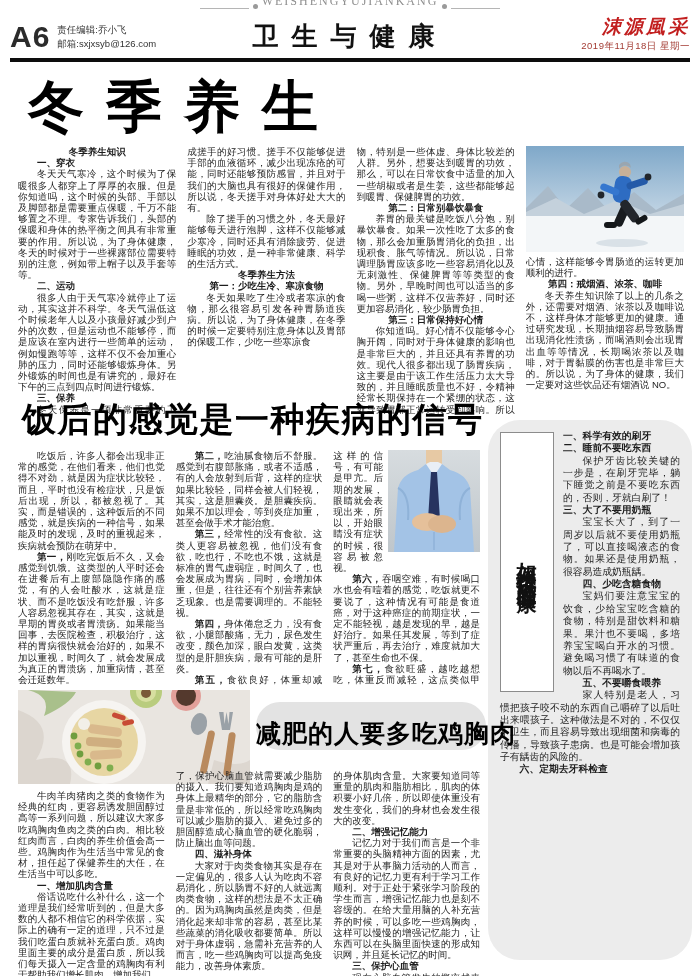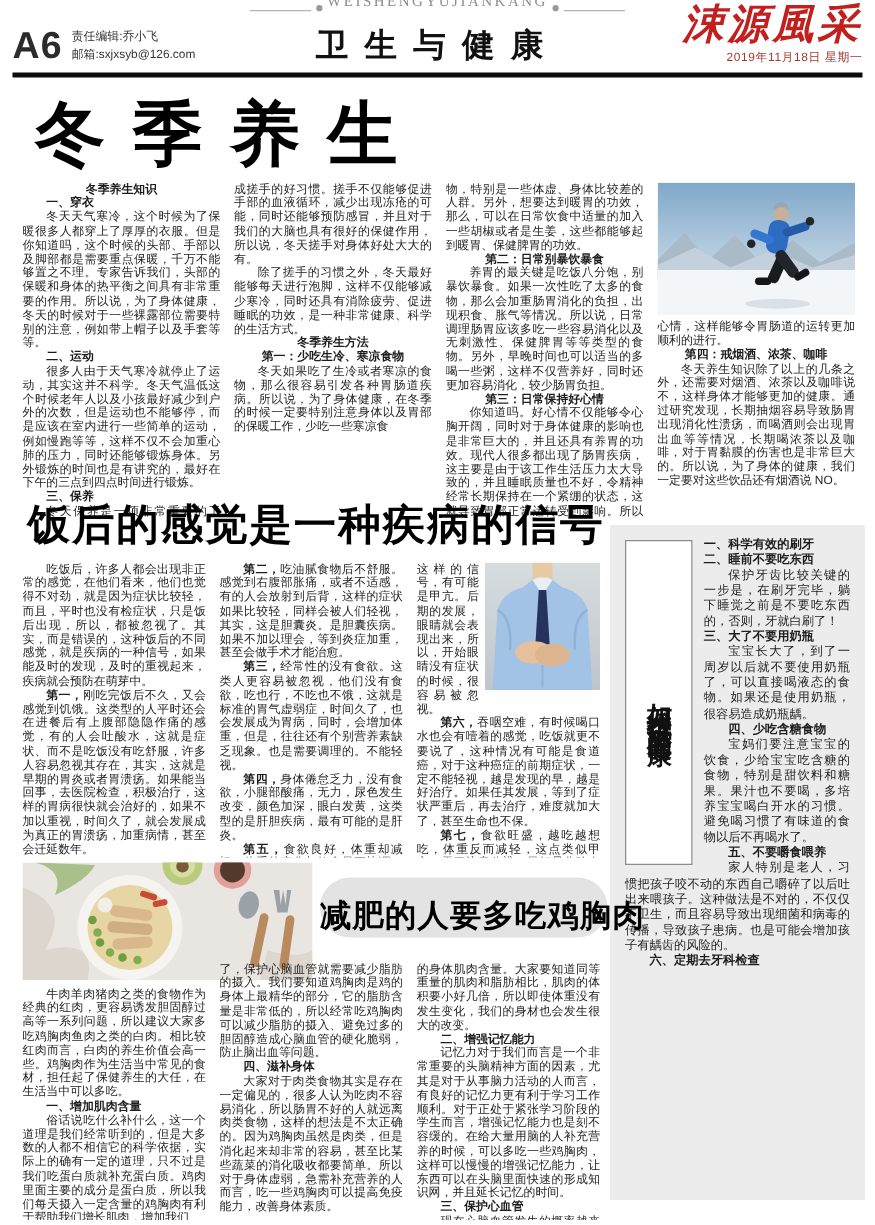"涑源風采" .brand { font-size: 33px -> 19px }
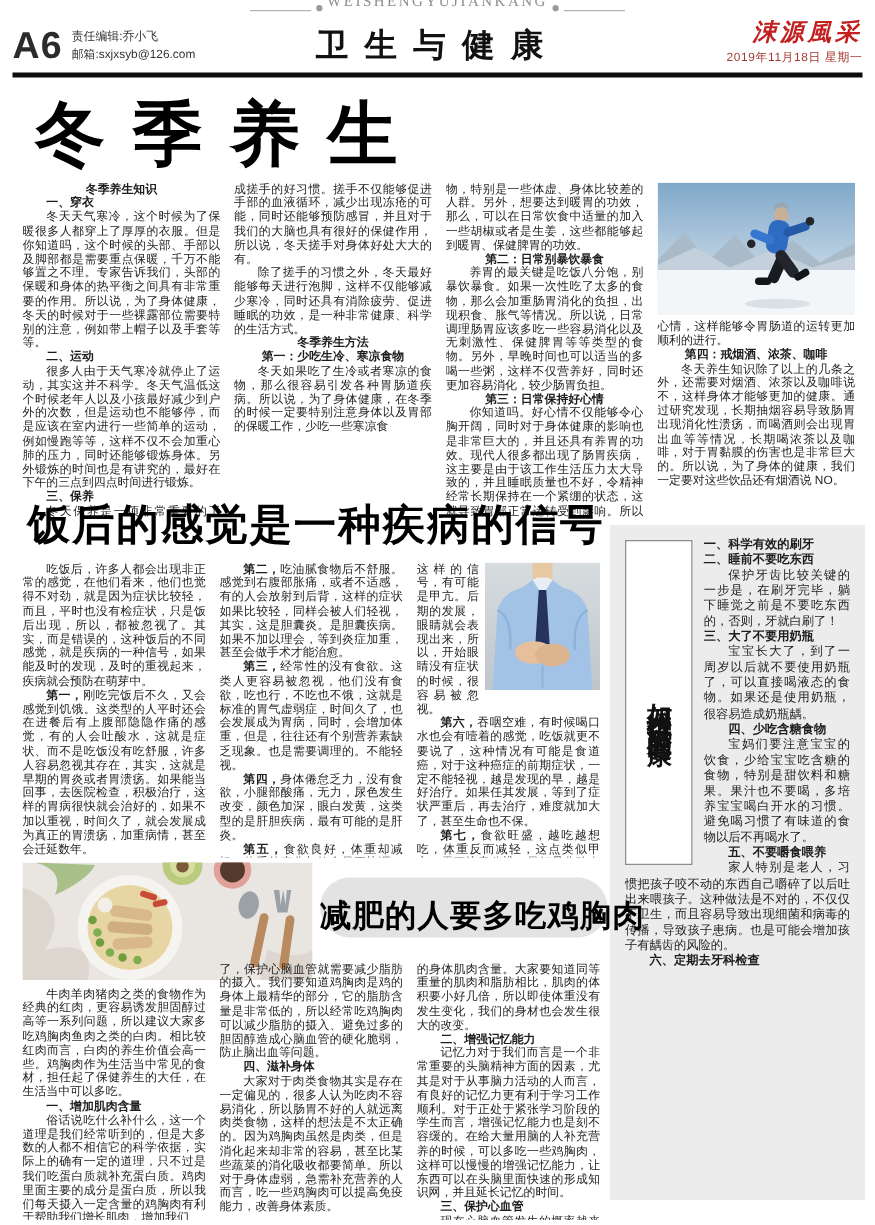"一、科学有效的刷牙" .sidebar { border-radius: none -> 32px }
